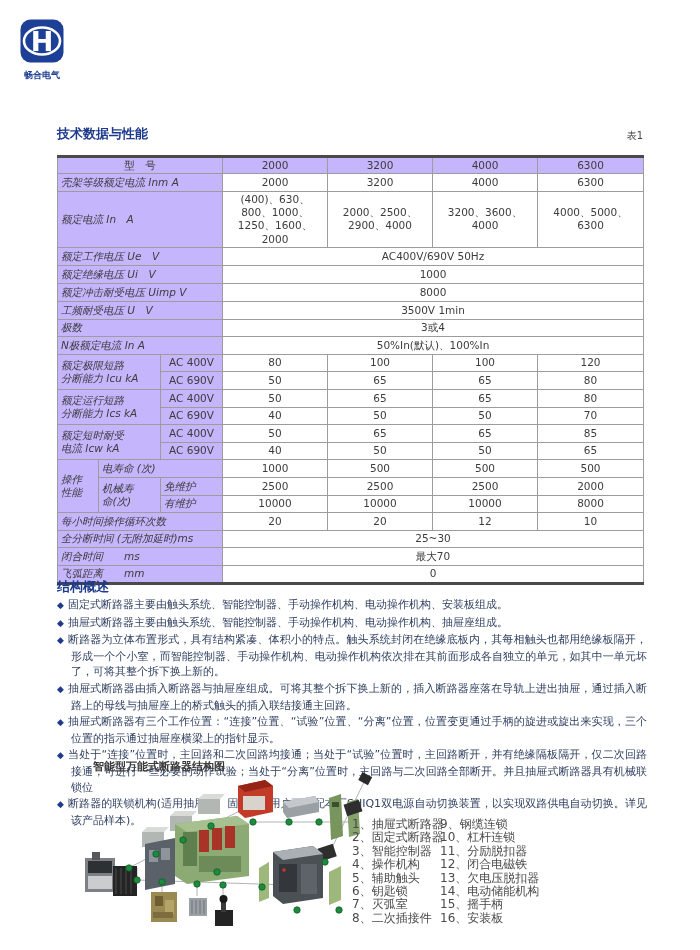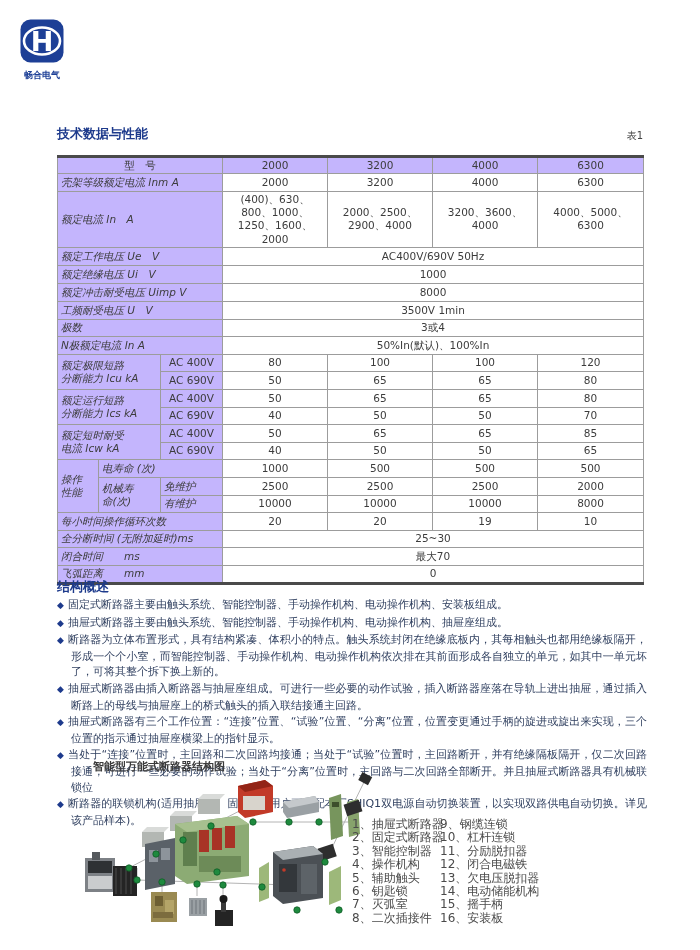"19" td.ac { text: 19 -> 12 }
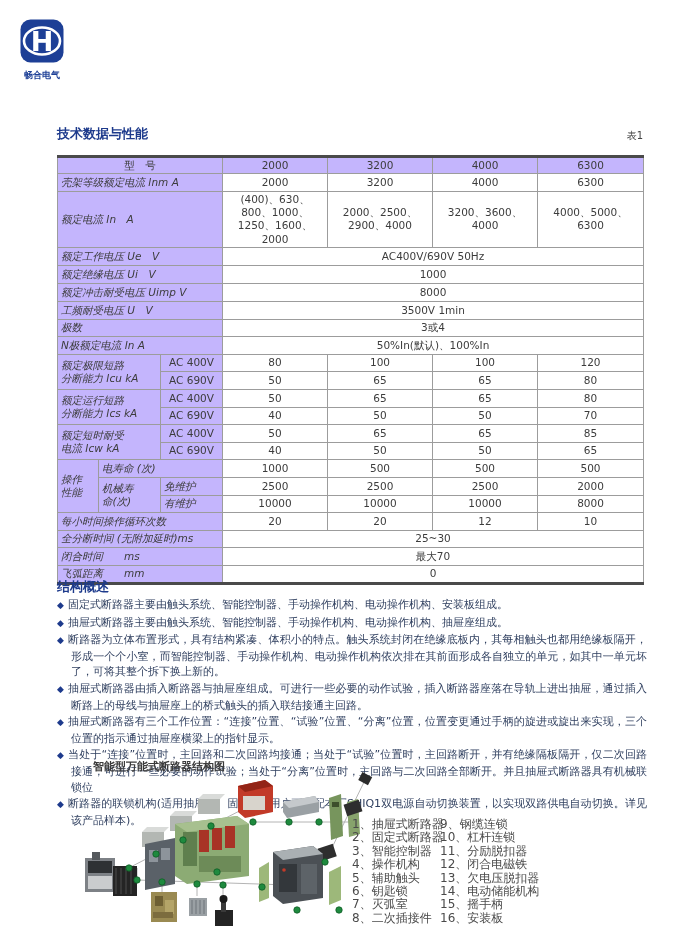"抽屉式断路器由插入断路器与抽屉座组成。可进行一些必要的动作试验，插入断路器座落在" span { text: 进行一些必要的动作试验 -> 将其整个拆下换上新的 }
